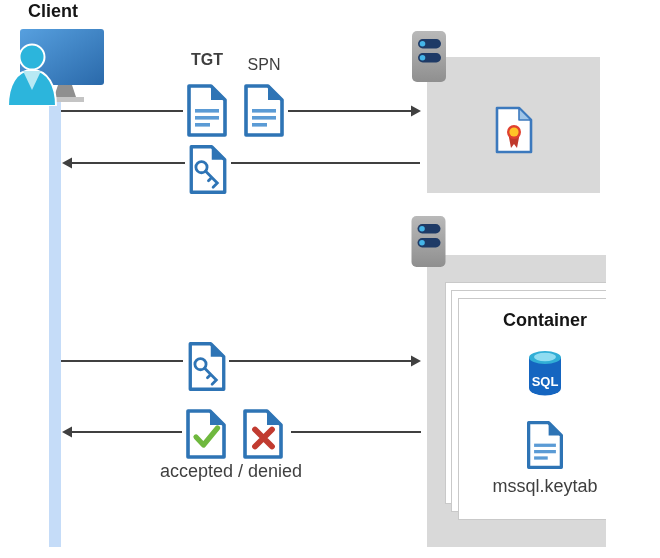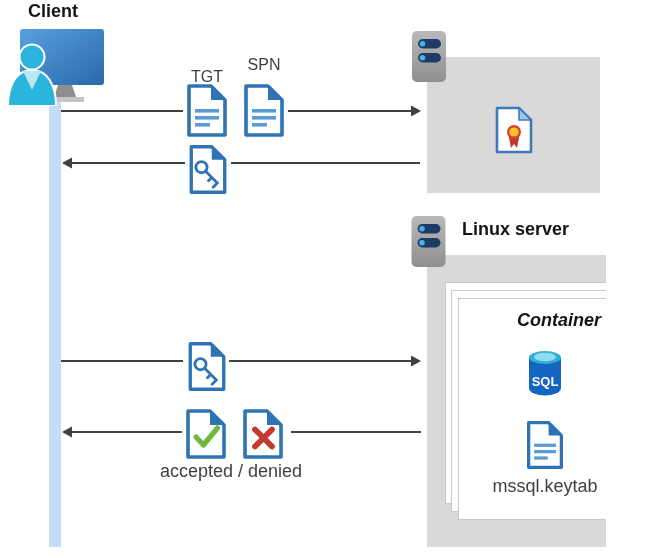"TGT" div.abs { font-weight: none -> bold; top: 68px -> 51px }
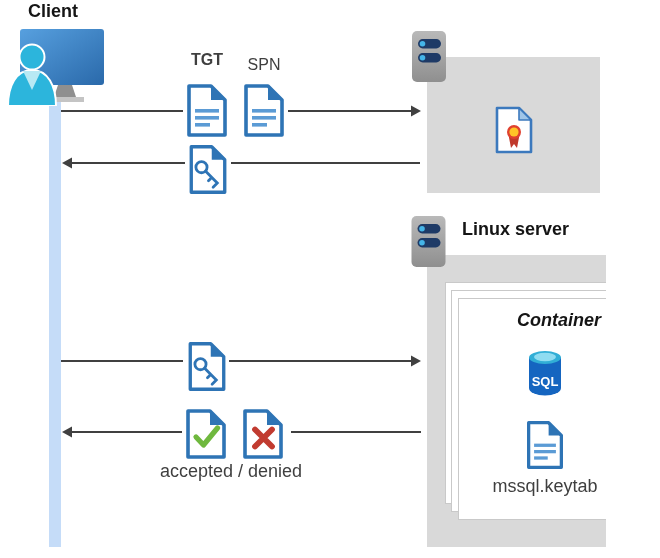"Linux server" div.abs { html: <div>Linux server</div> -> none }
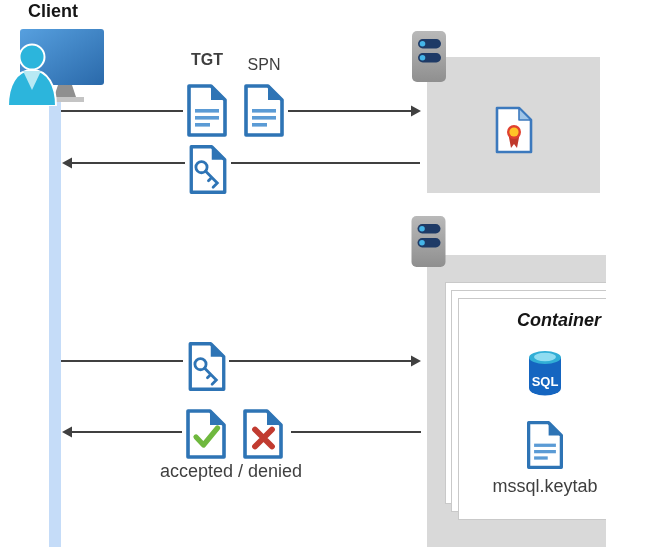"Container" div.abs { font-style: italic -> none; left: 472px -> 458px }
